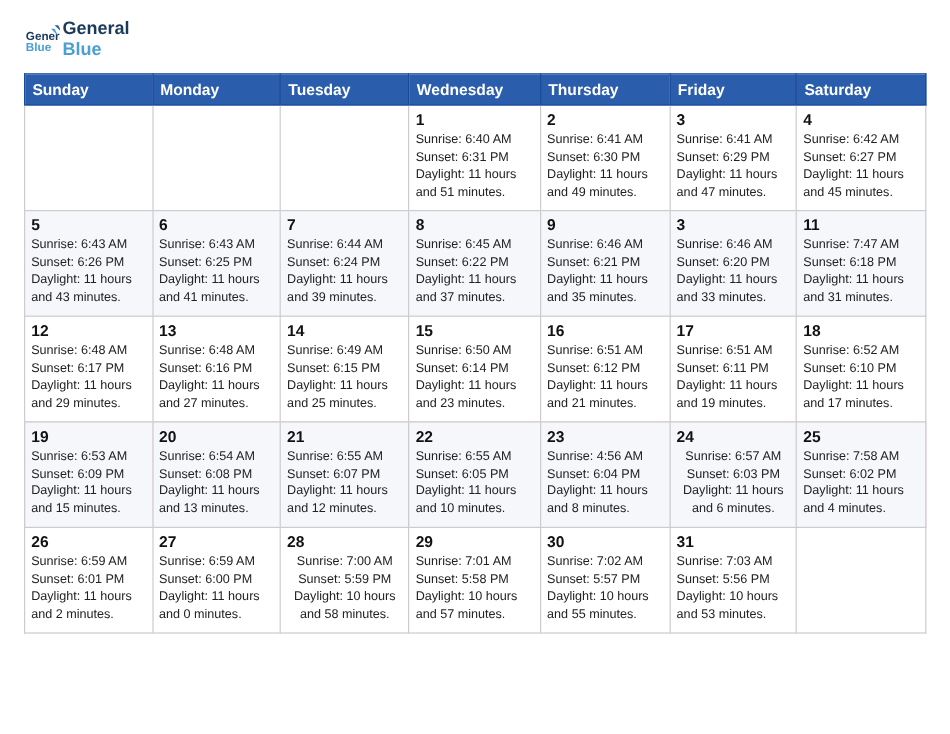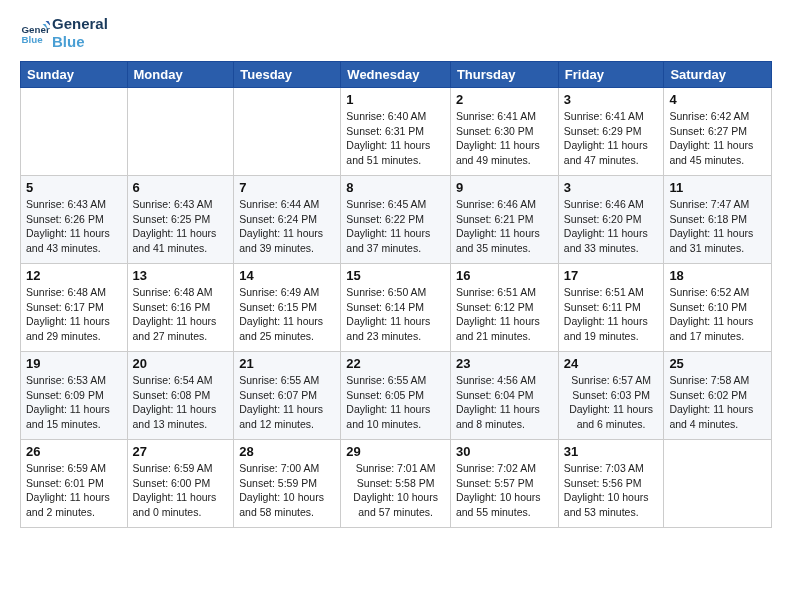"Sunrise: 7:00 AM" div.day-info { text-align: none -> center }
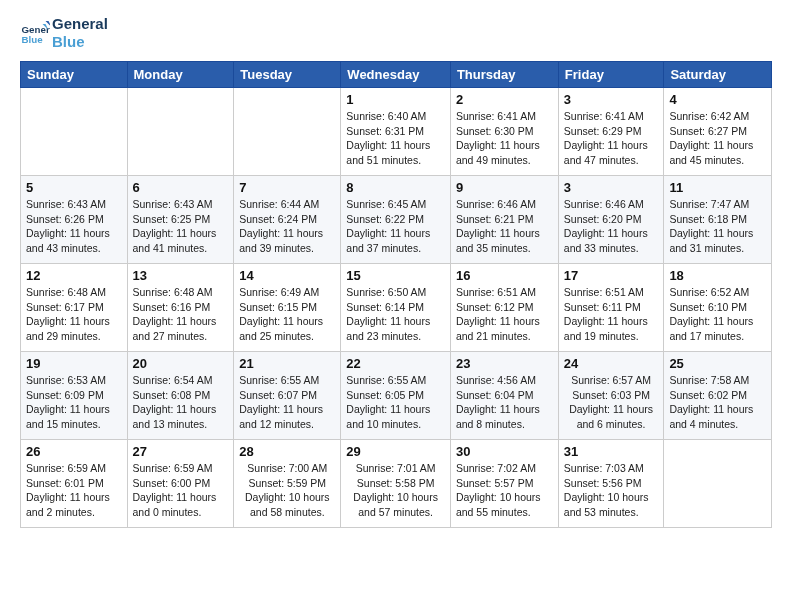"Sunrise: 7:01 AM" div.day-info { text-align: center -> none }
